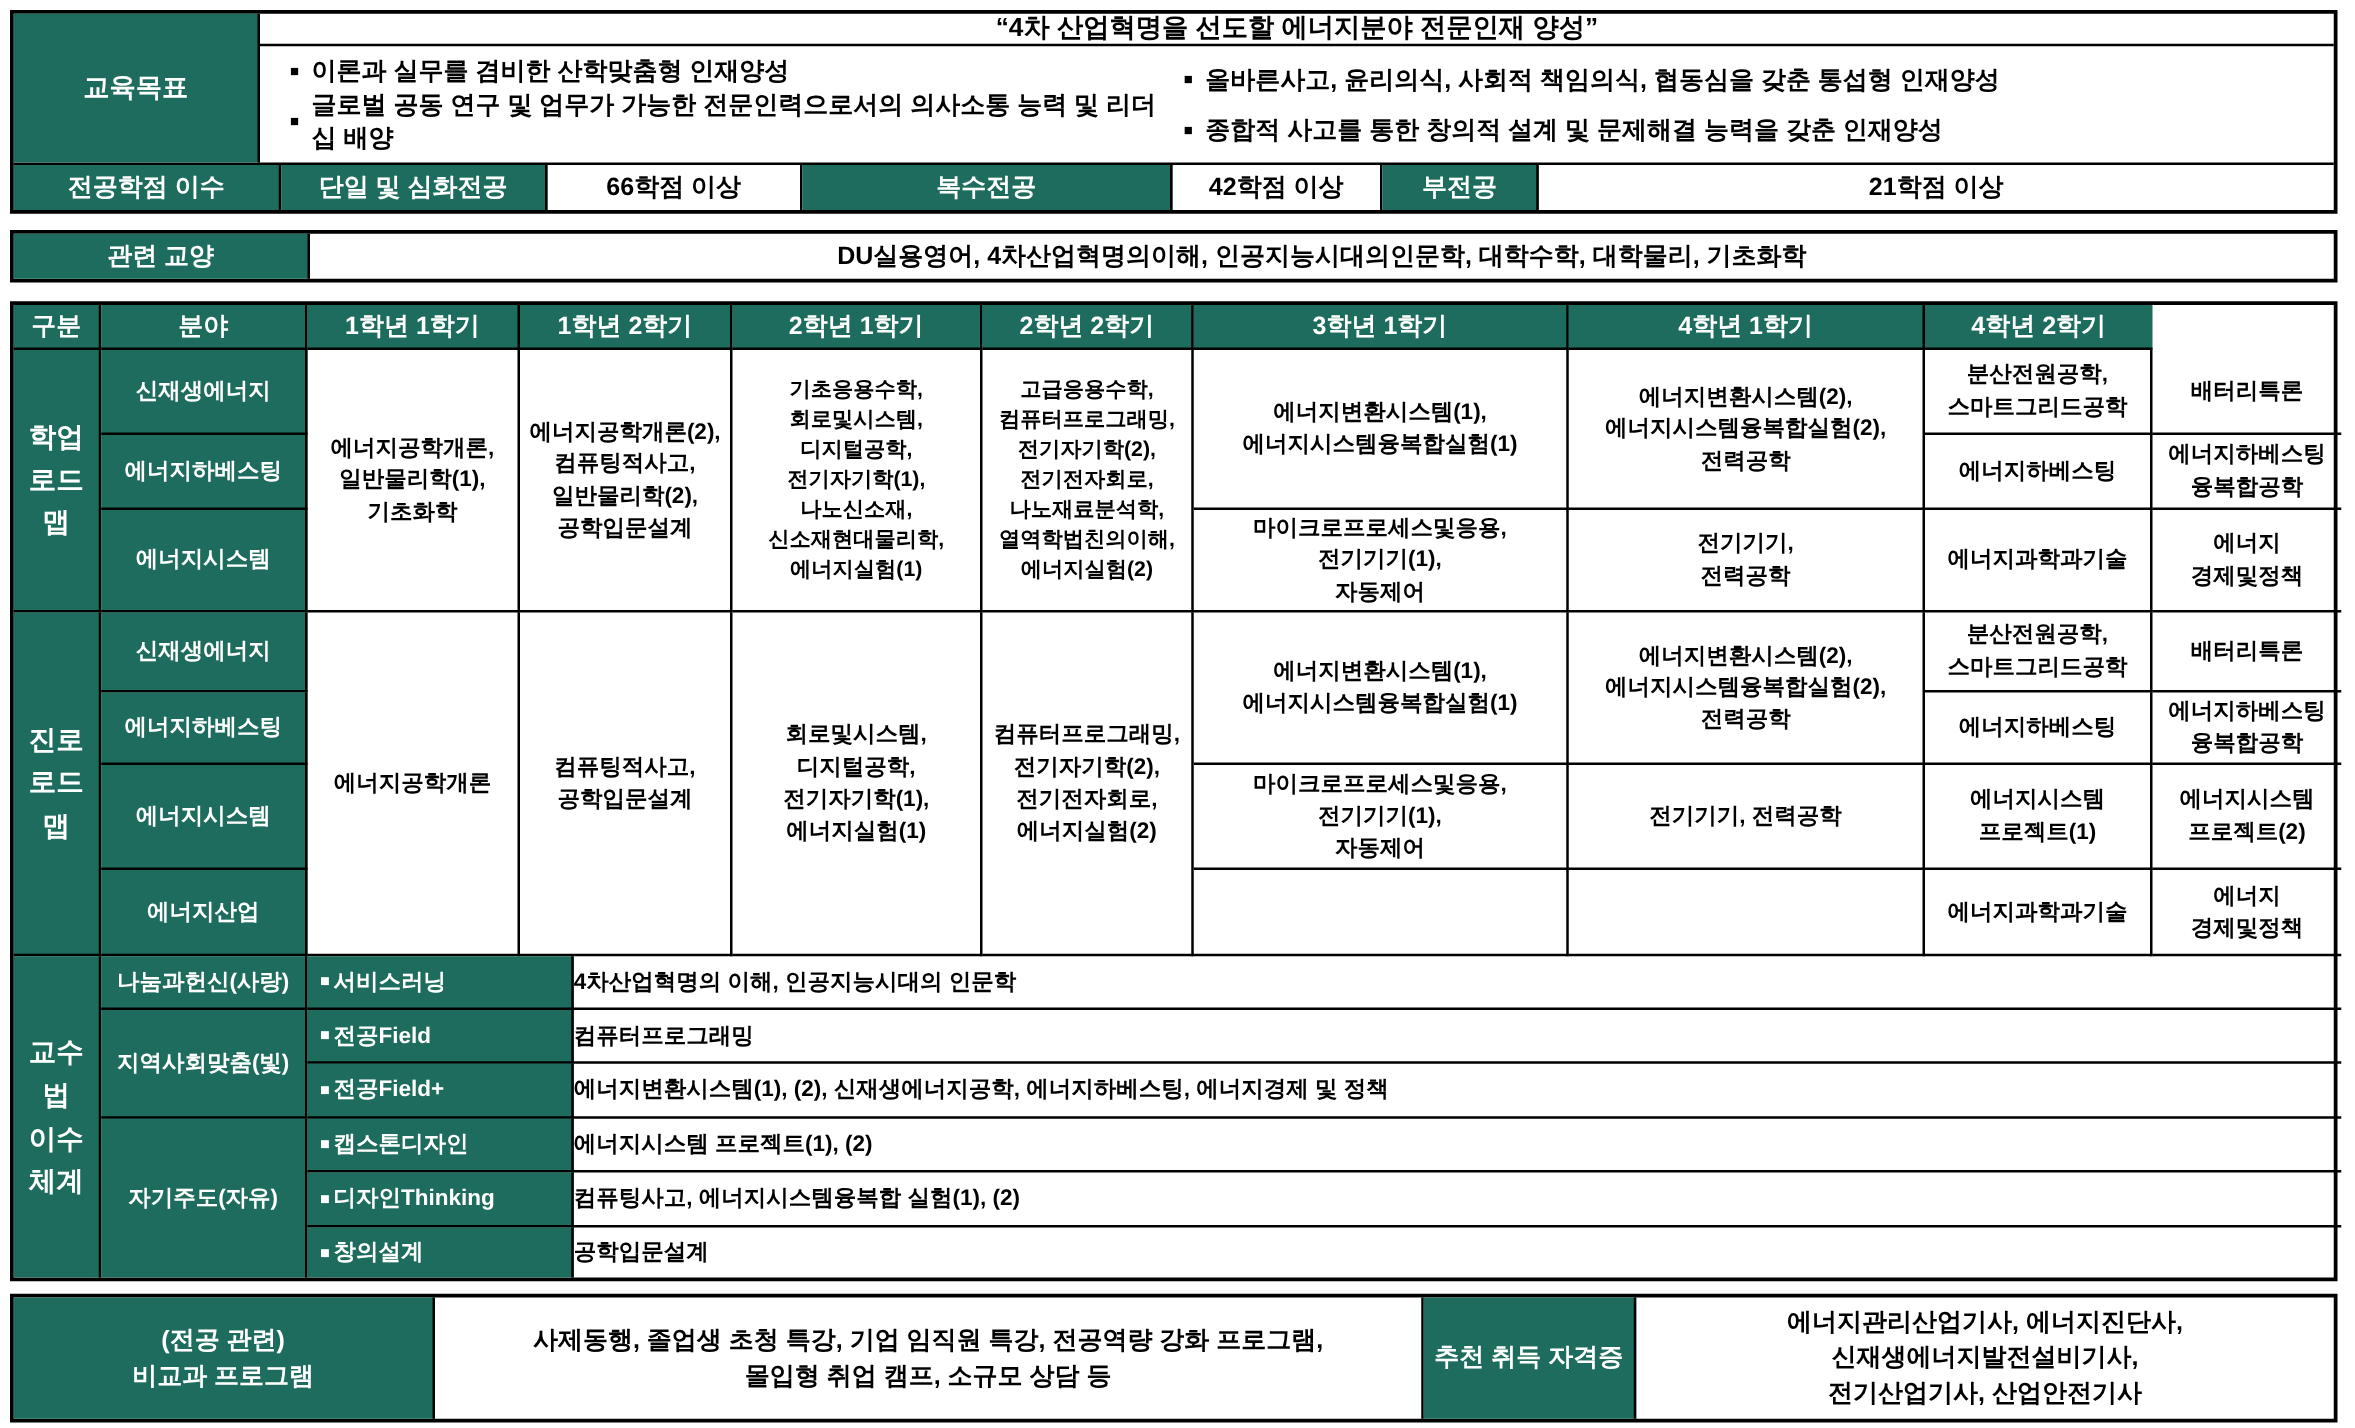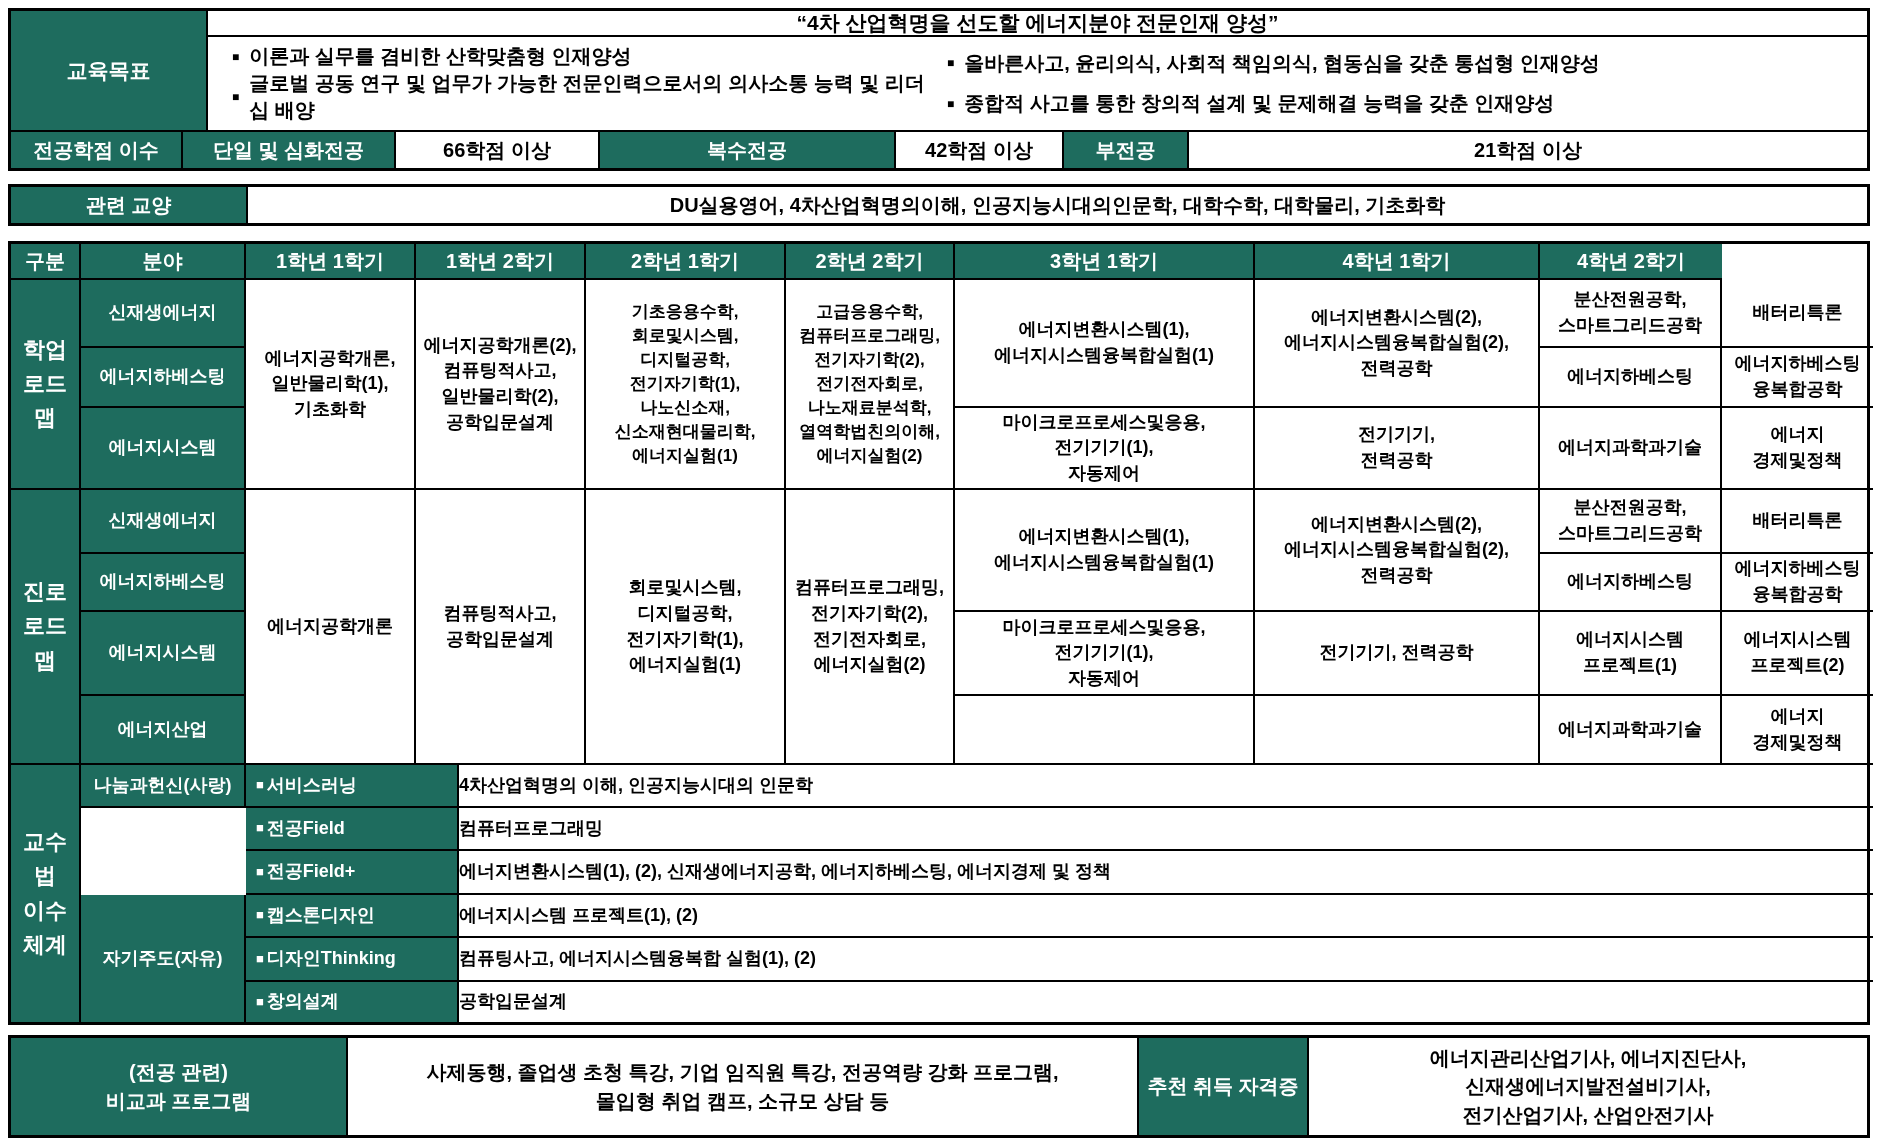"전공학점 이수" div.c { width: 172px -> 214px }
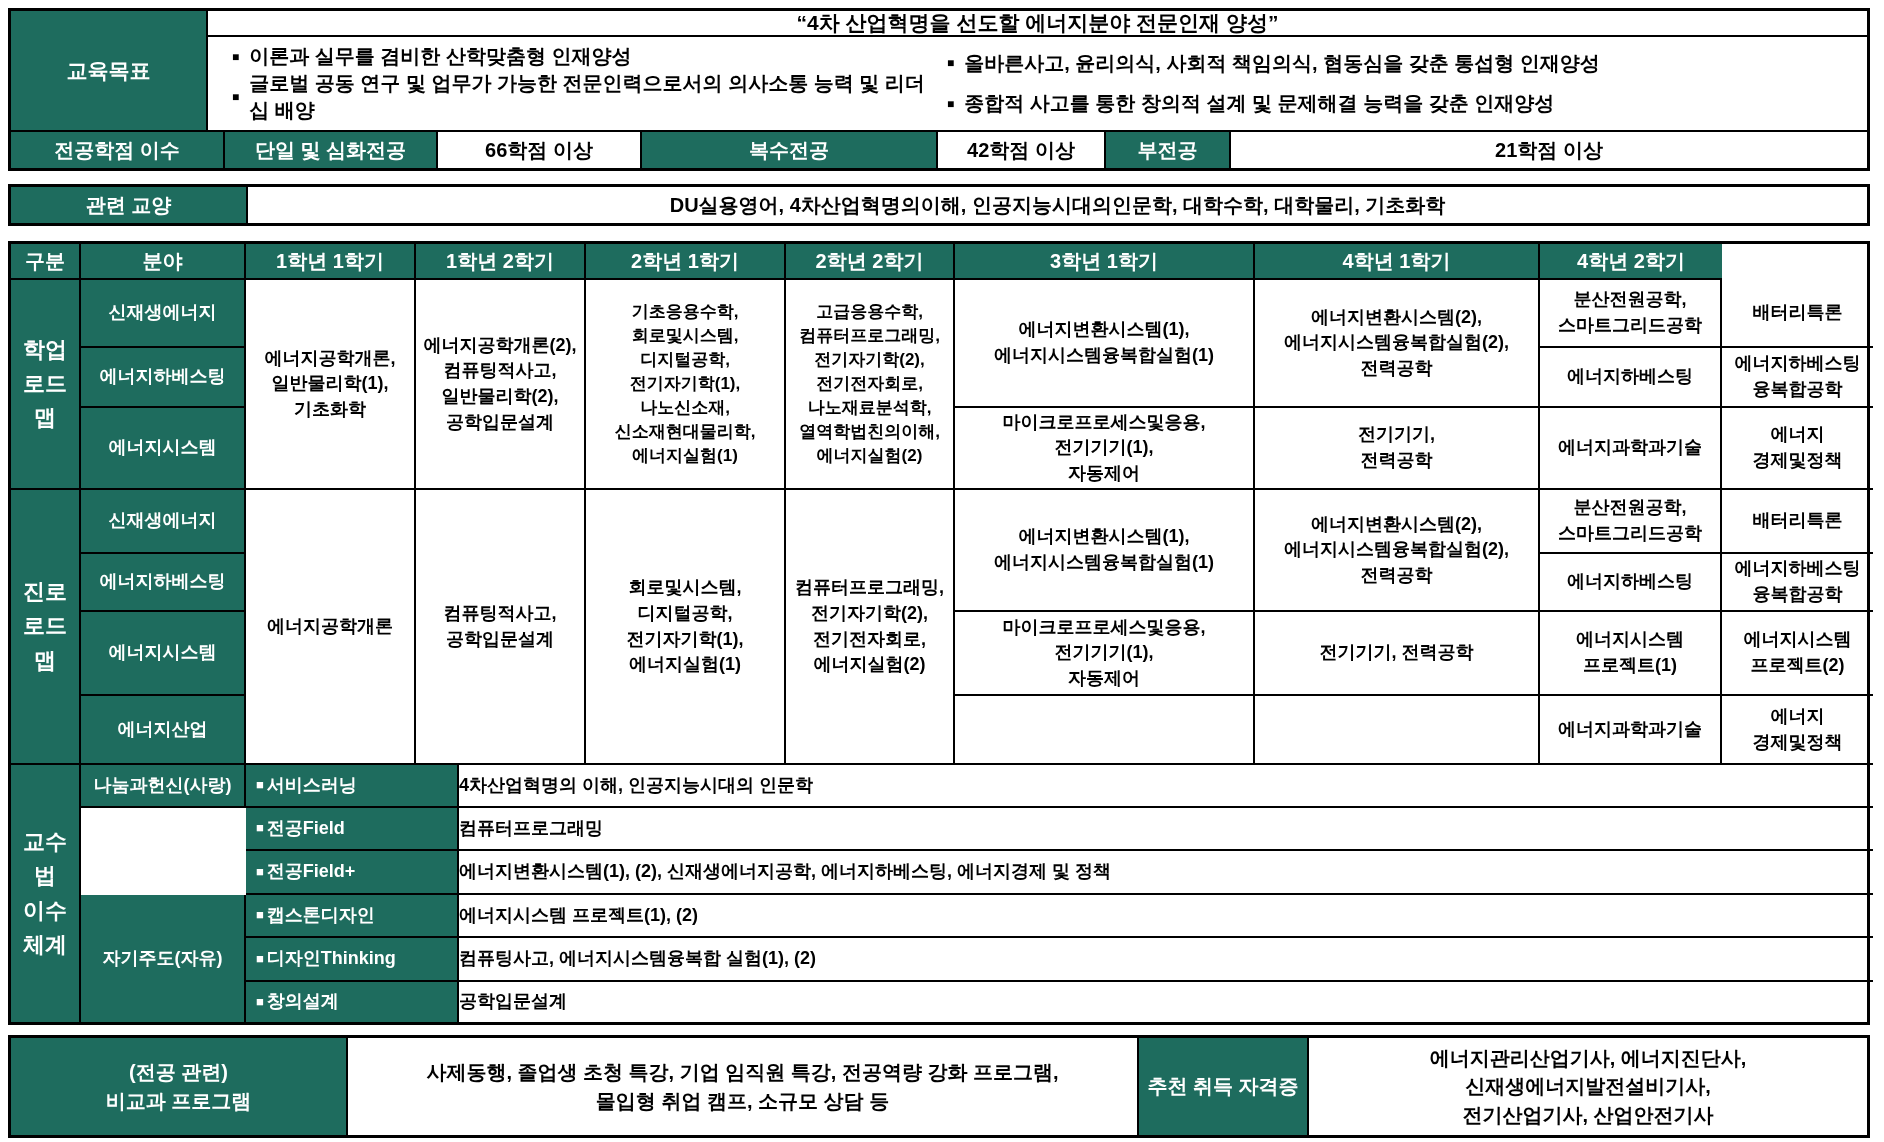"지역사회맞춤(빛)" div.c { html: none -> <div>지역사회맞춤(빛)</div> }
